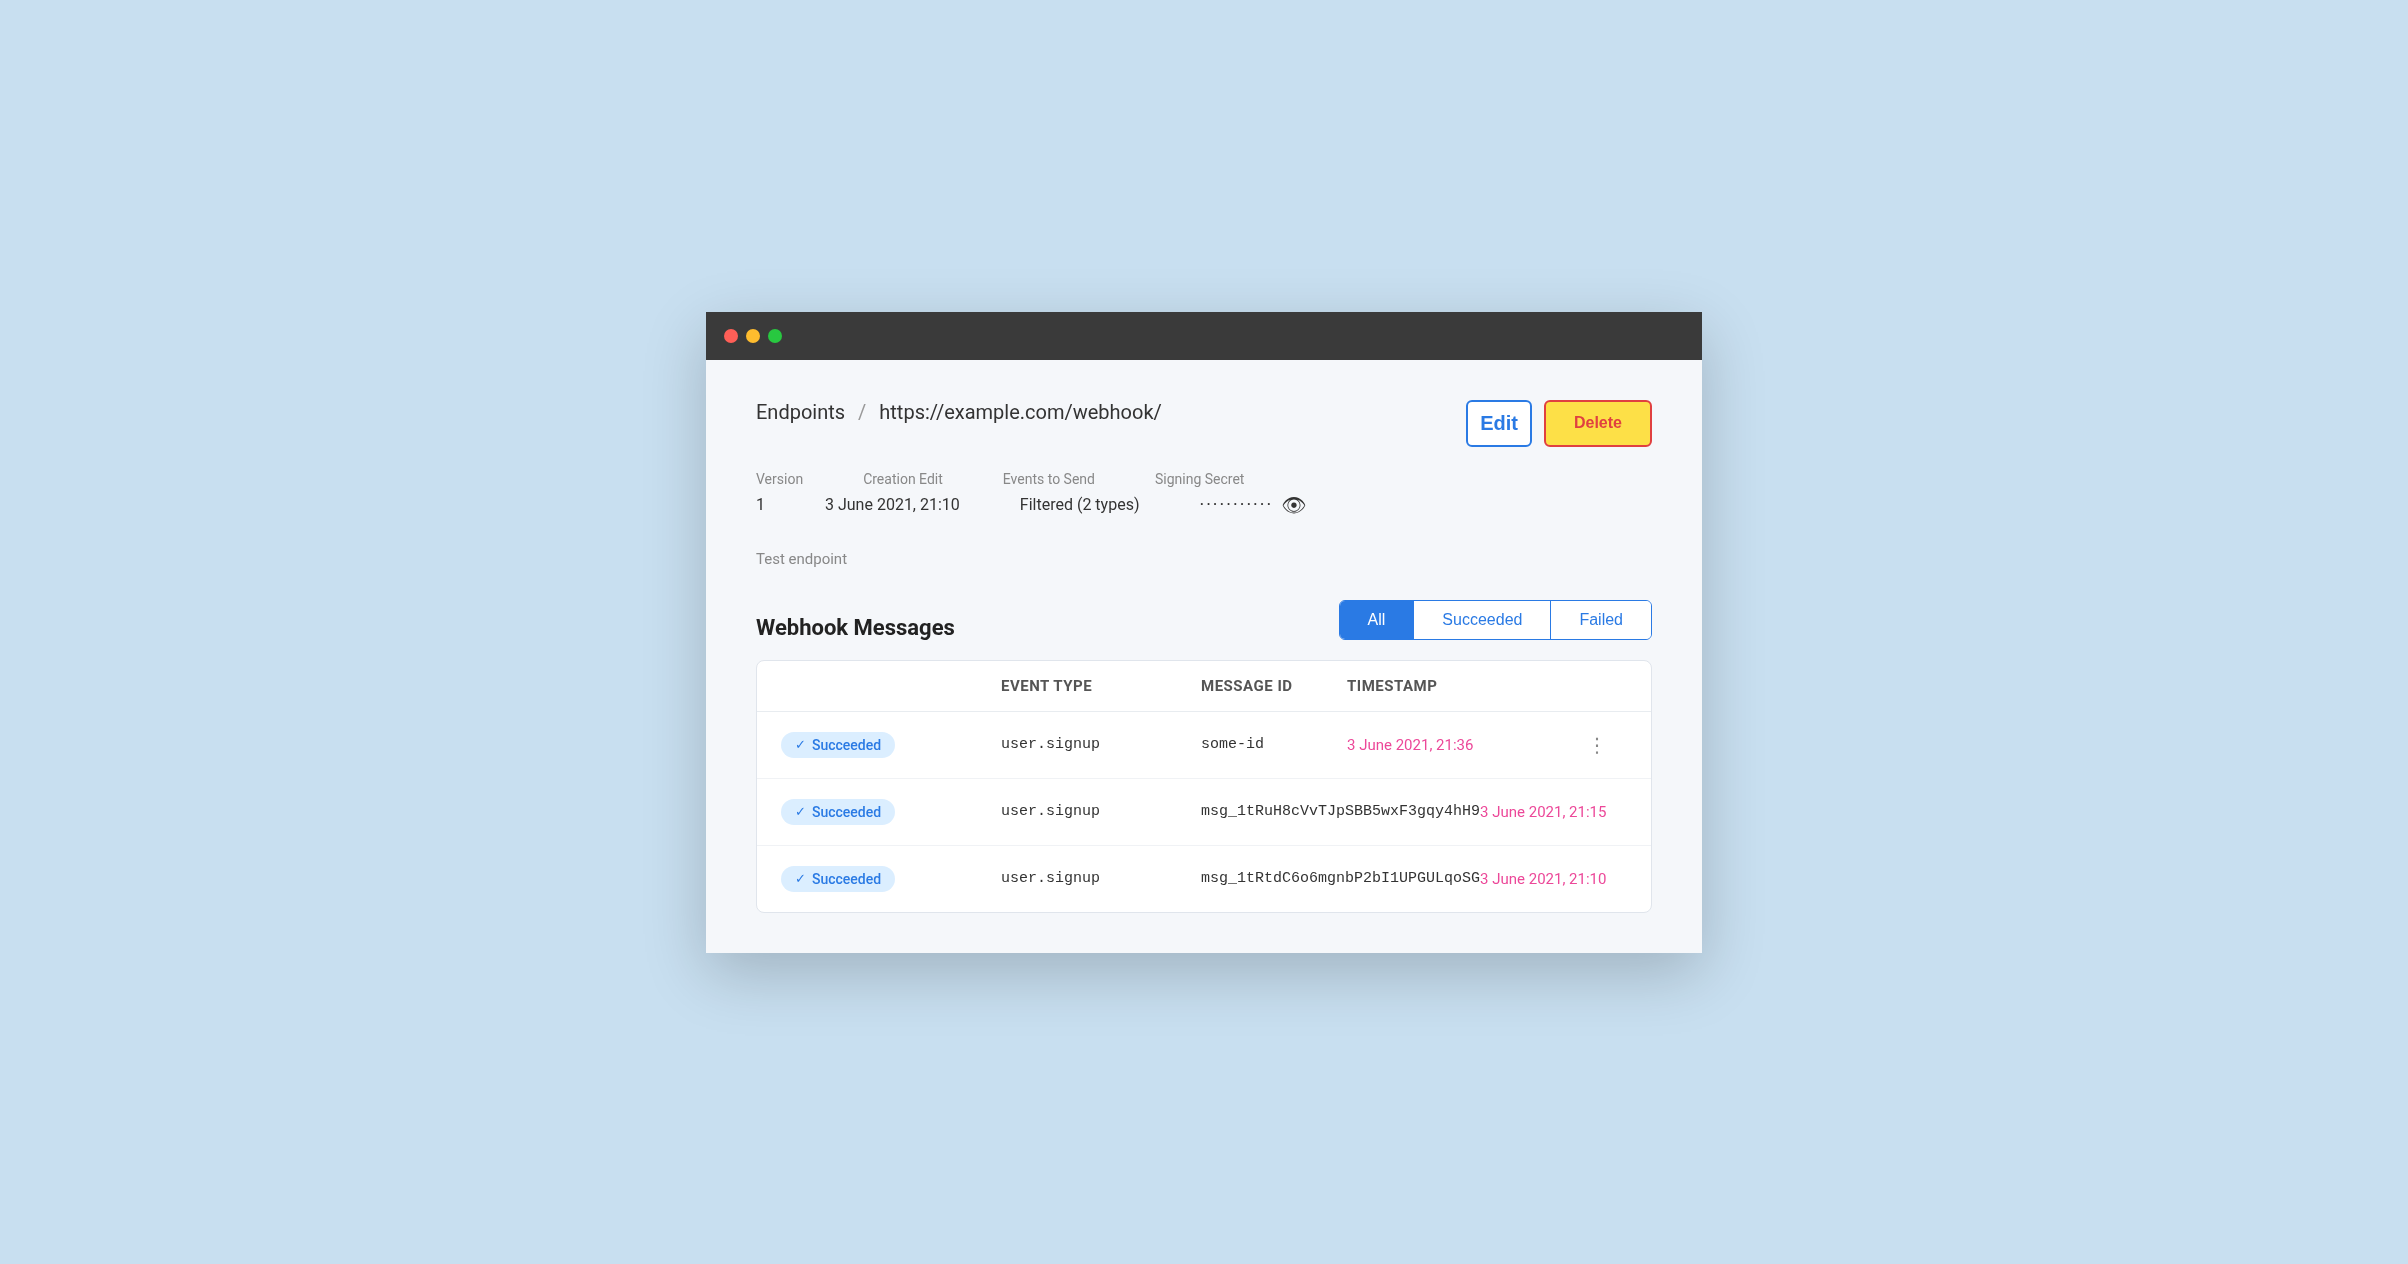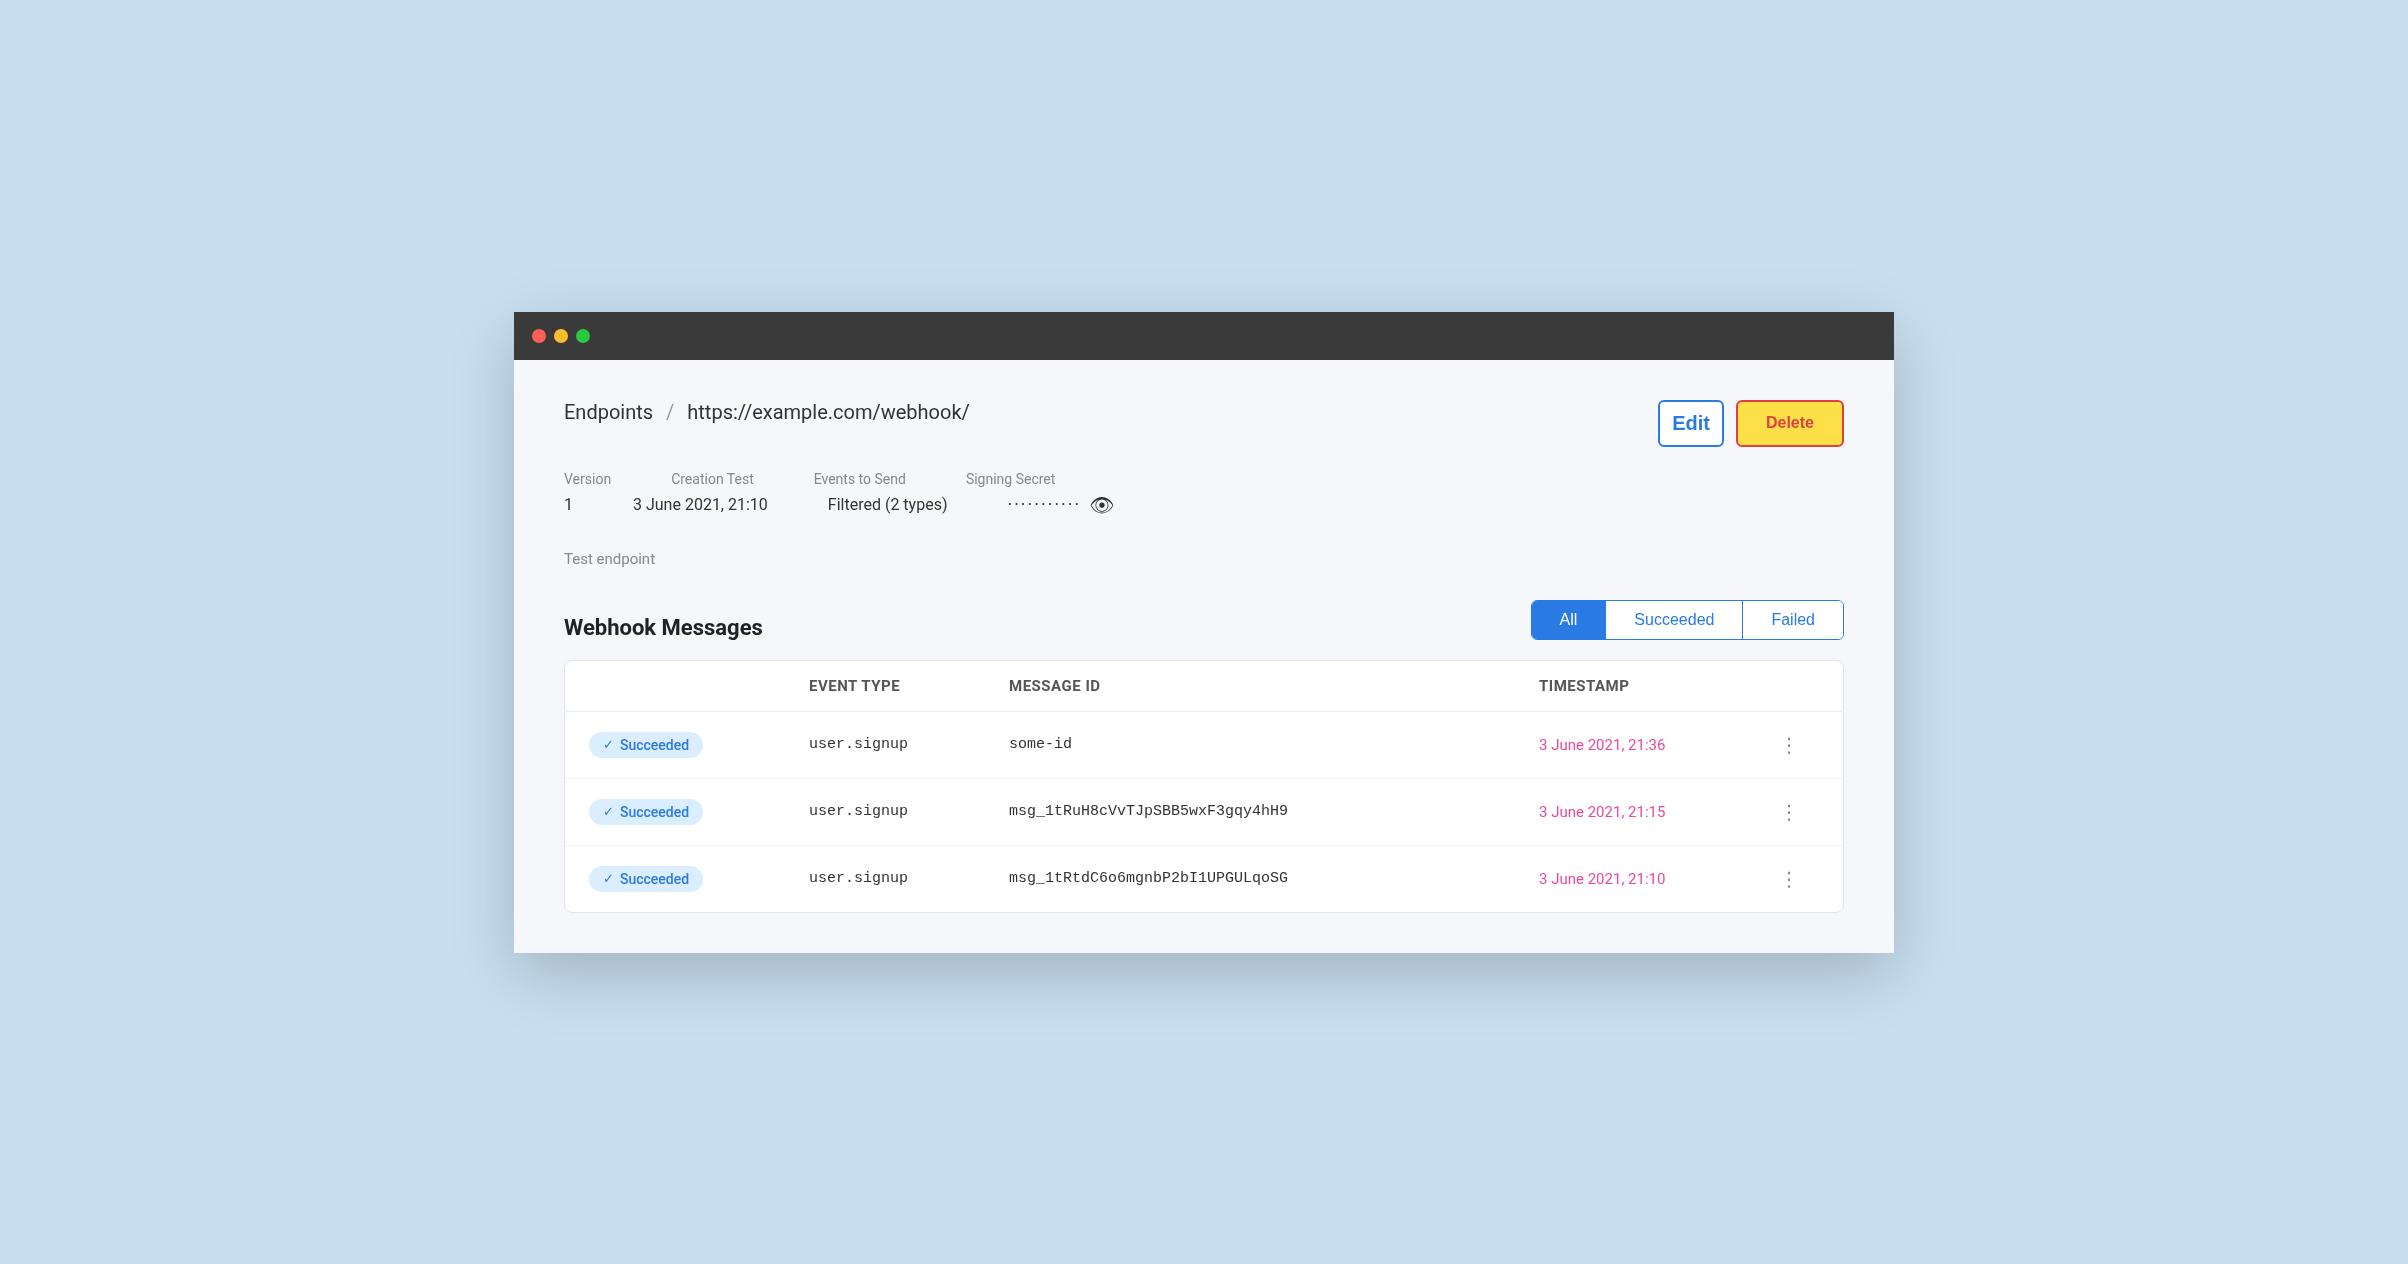"Endpoints / https://example.com/webhook/" .window { width: 1380px -> 996px }
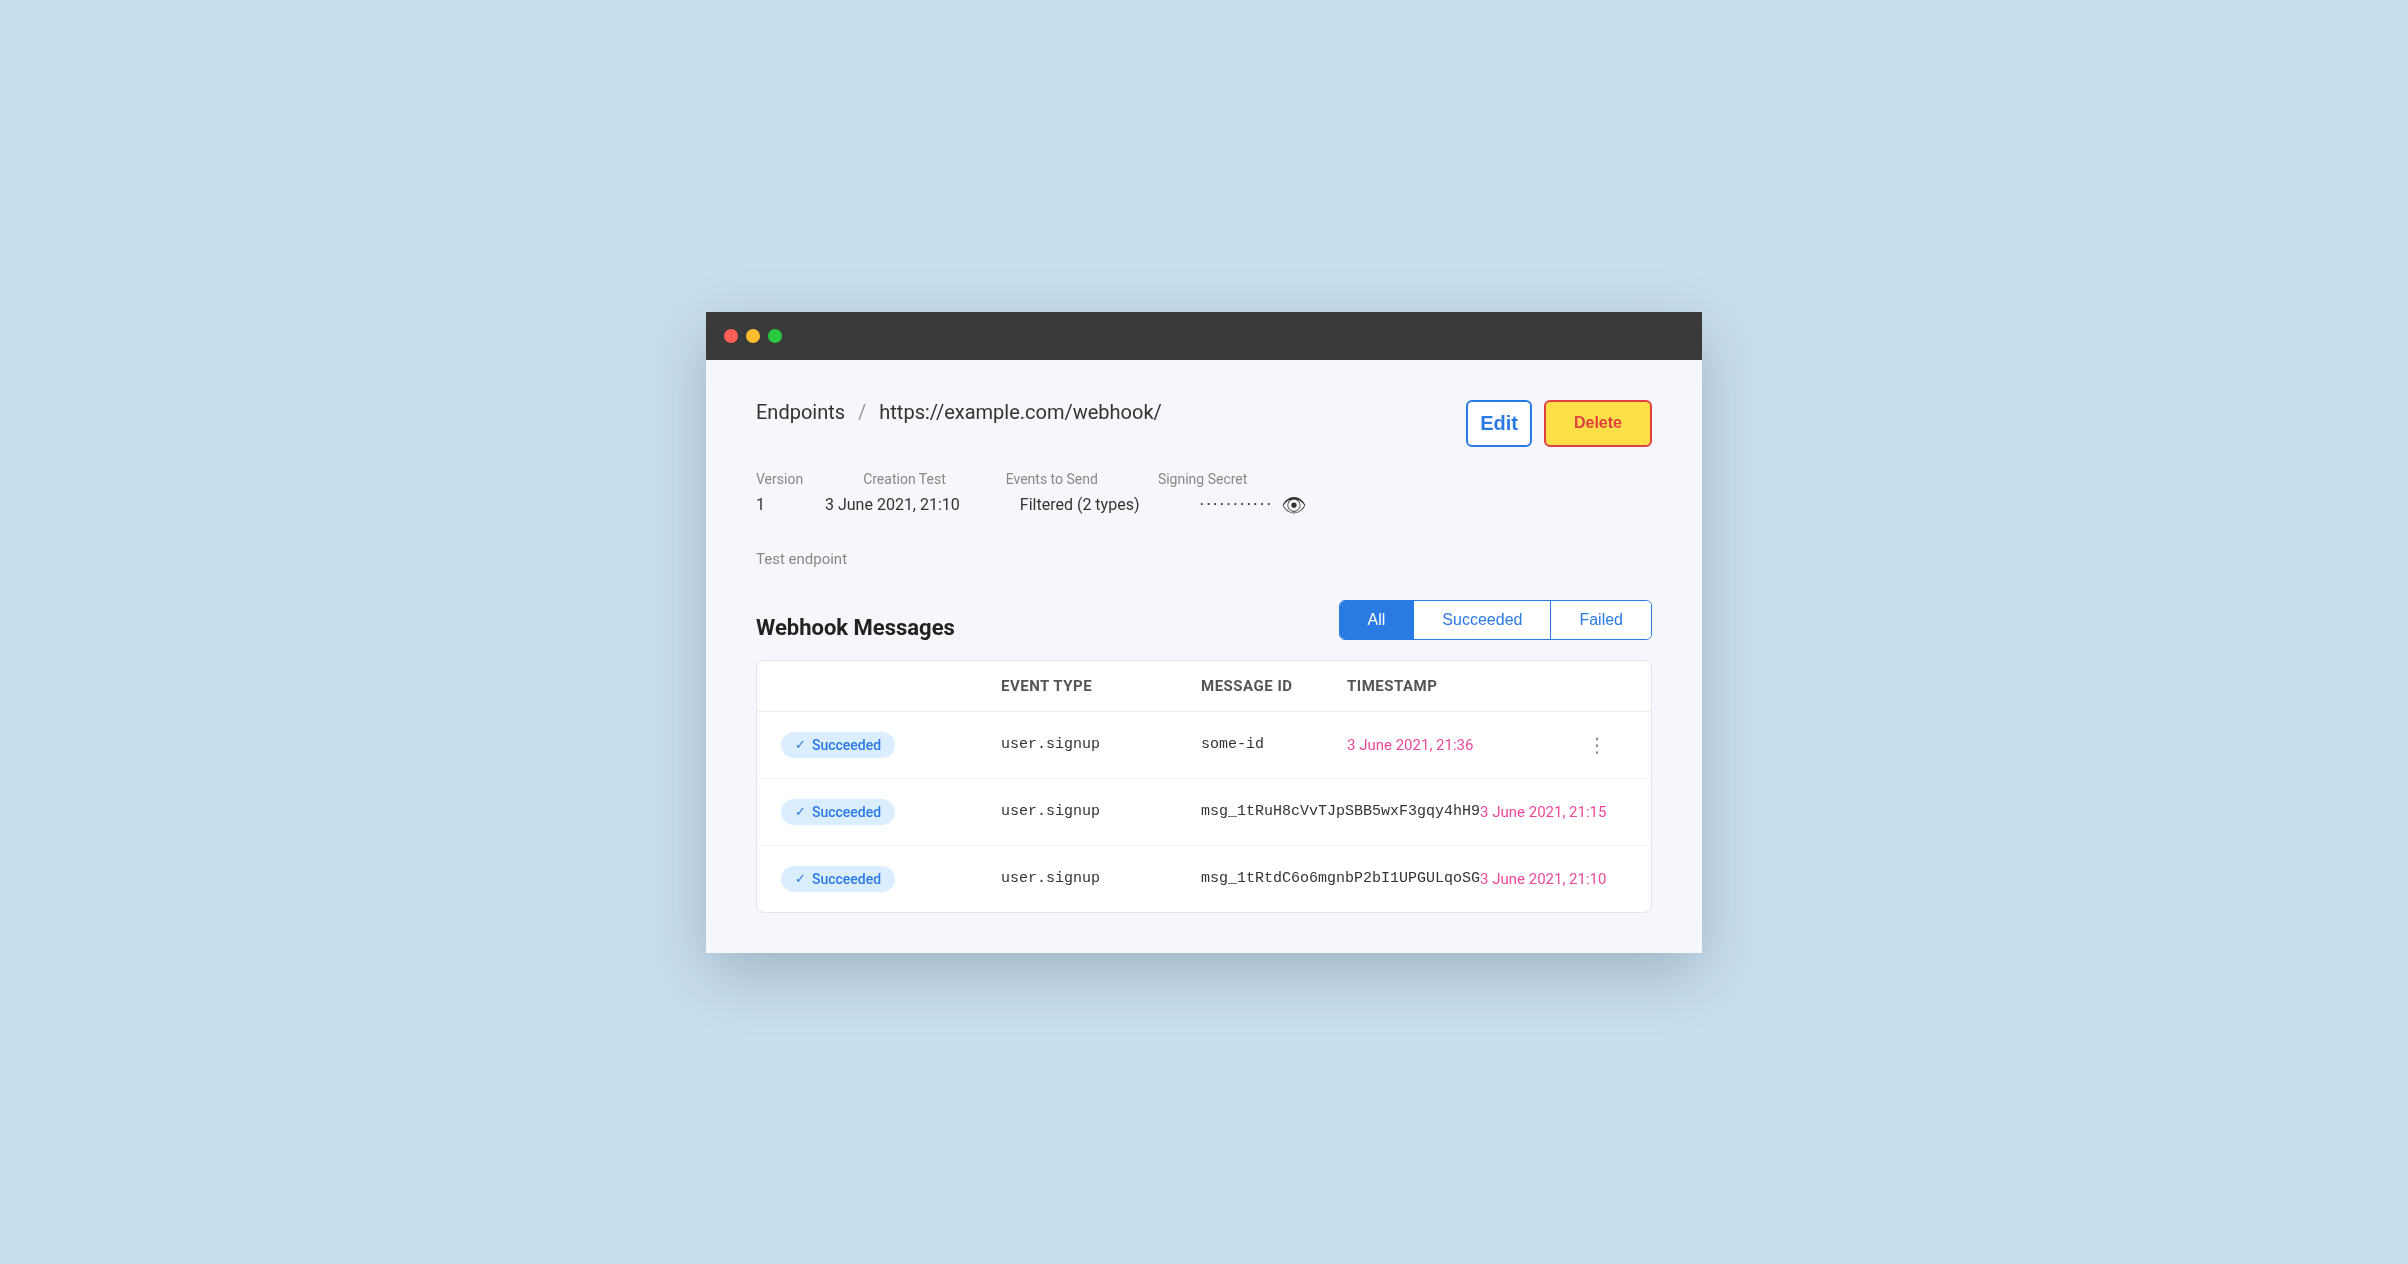"Creation Test" span.meta-label { text: Test -> Edit }
